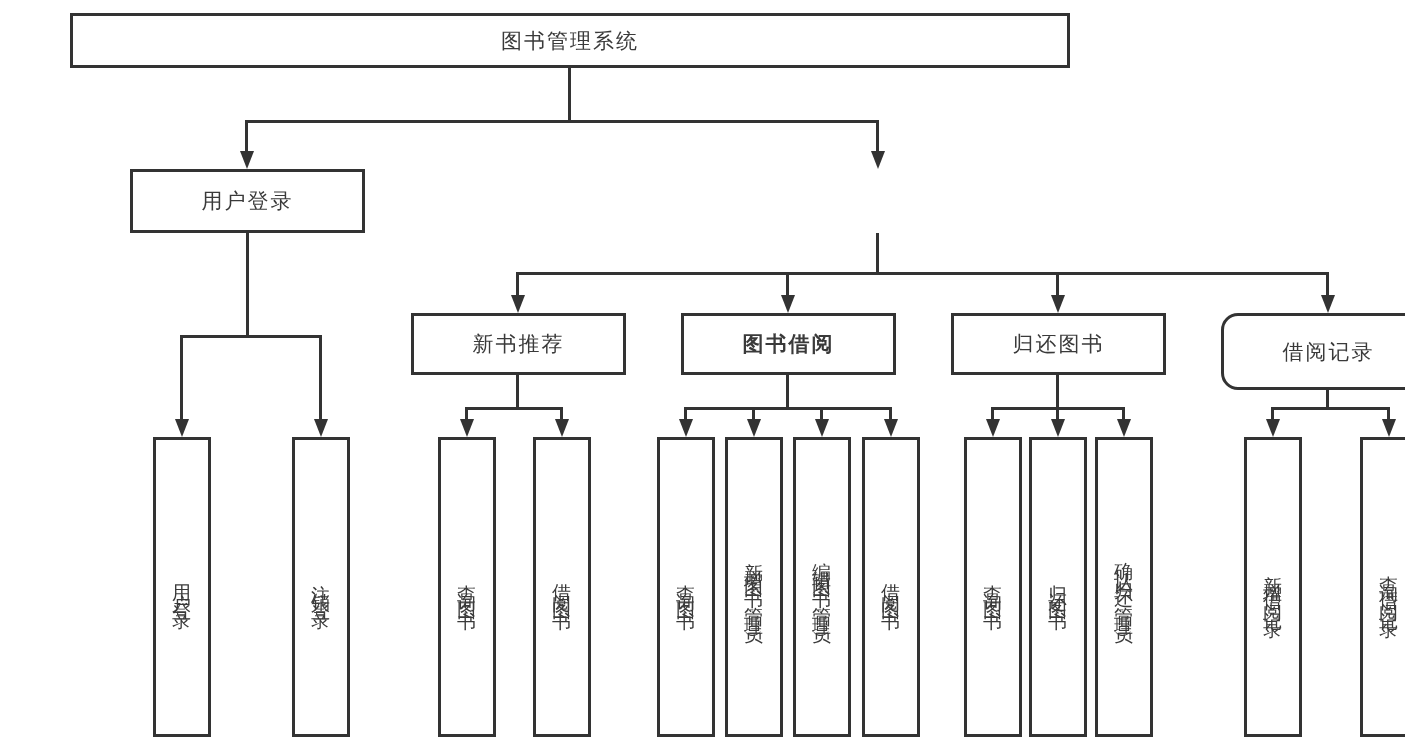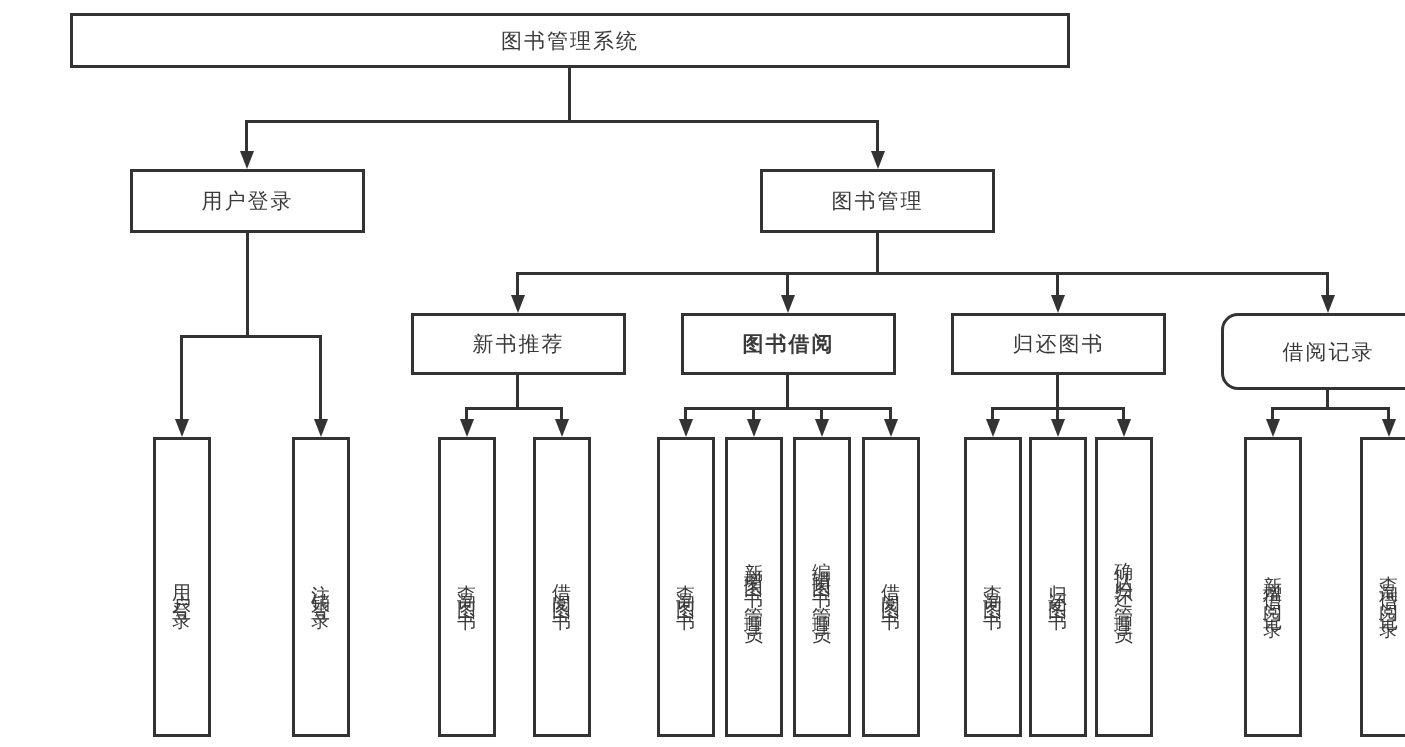"图书管理" div.box { html: <div> <span>图书管理</span> </div> -> none }
